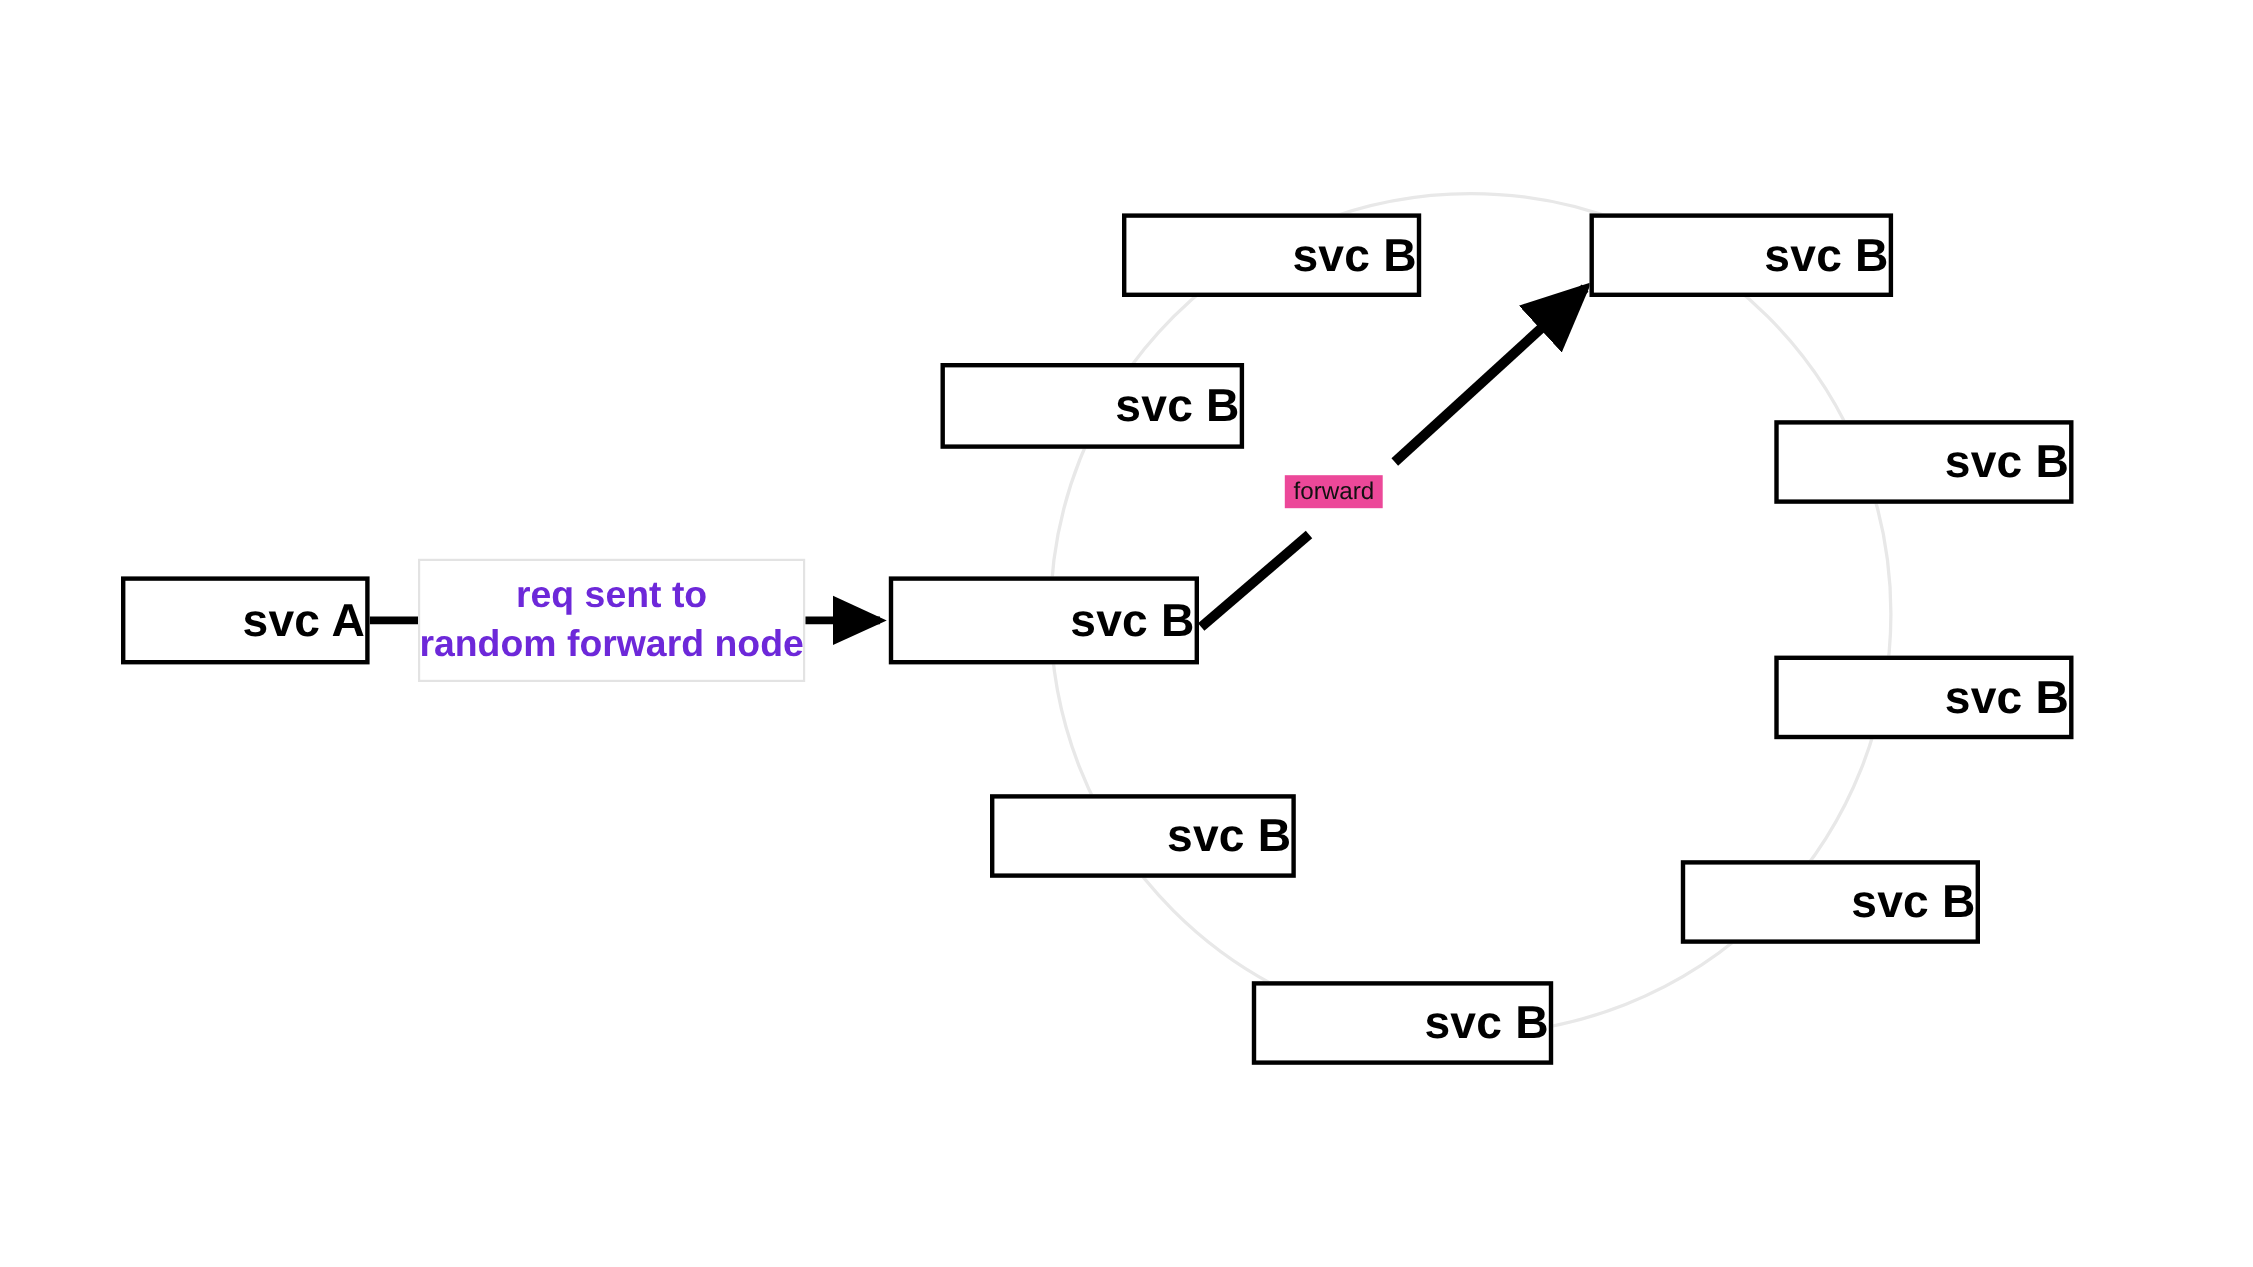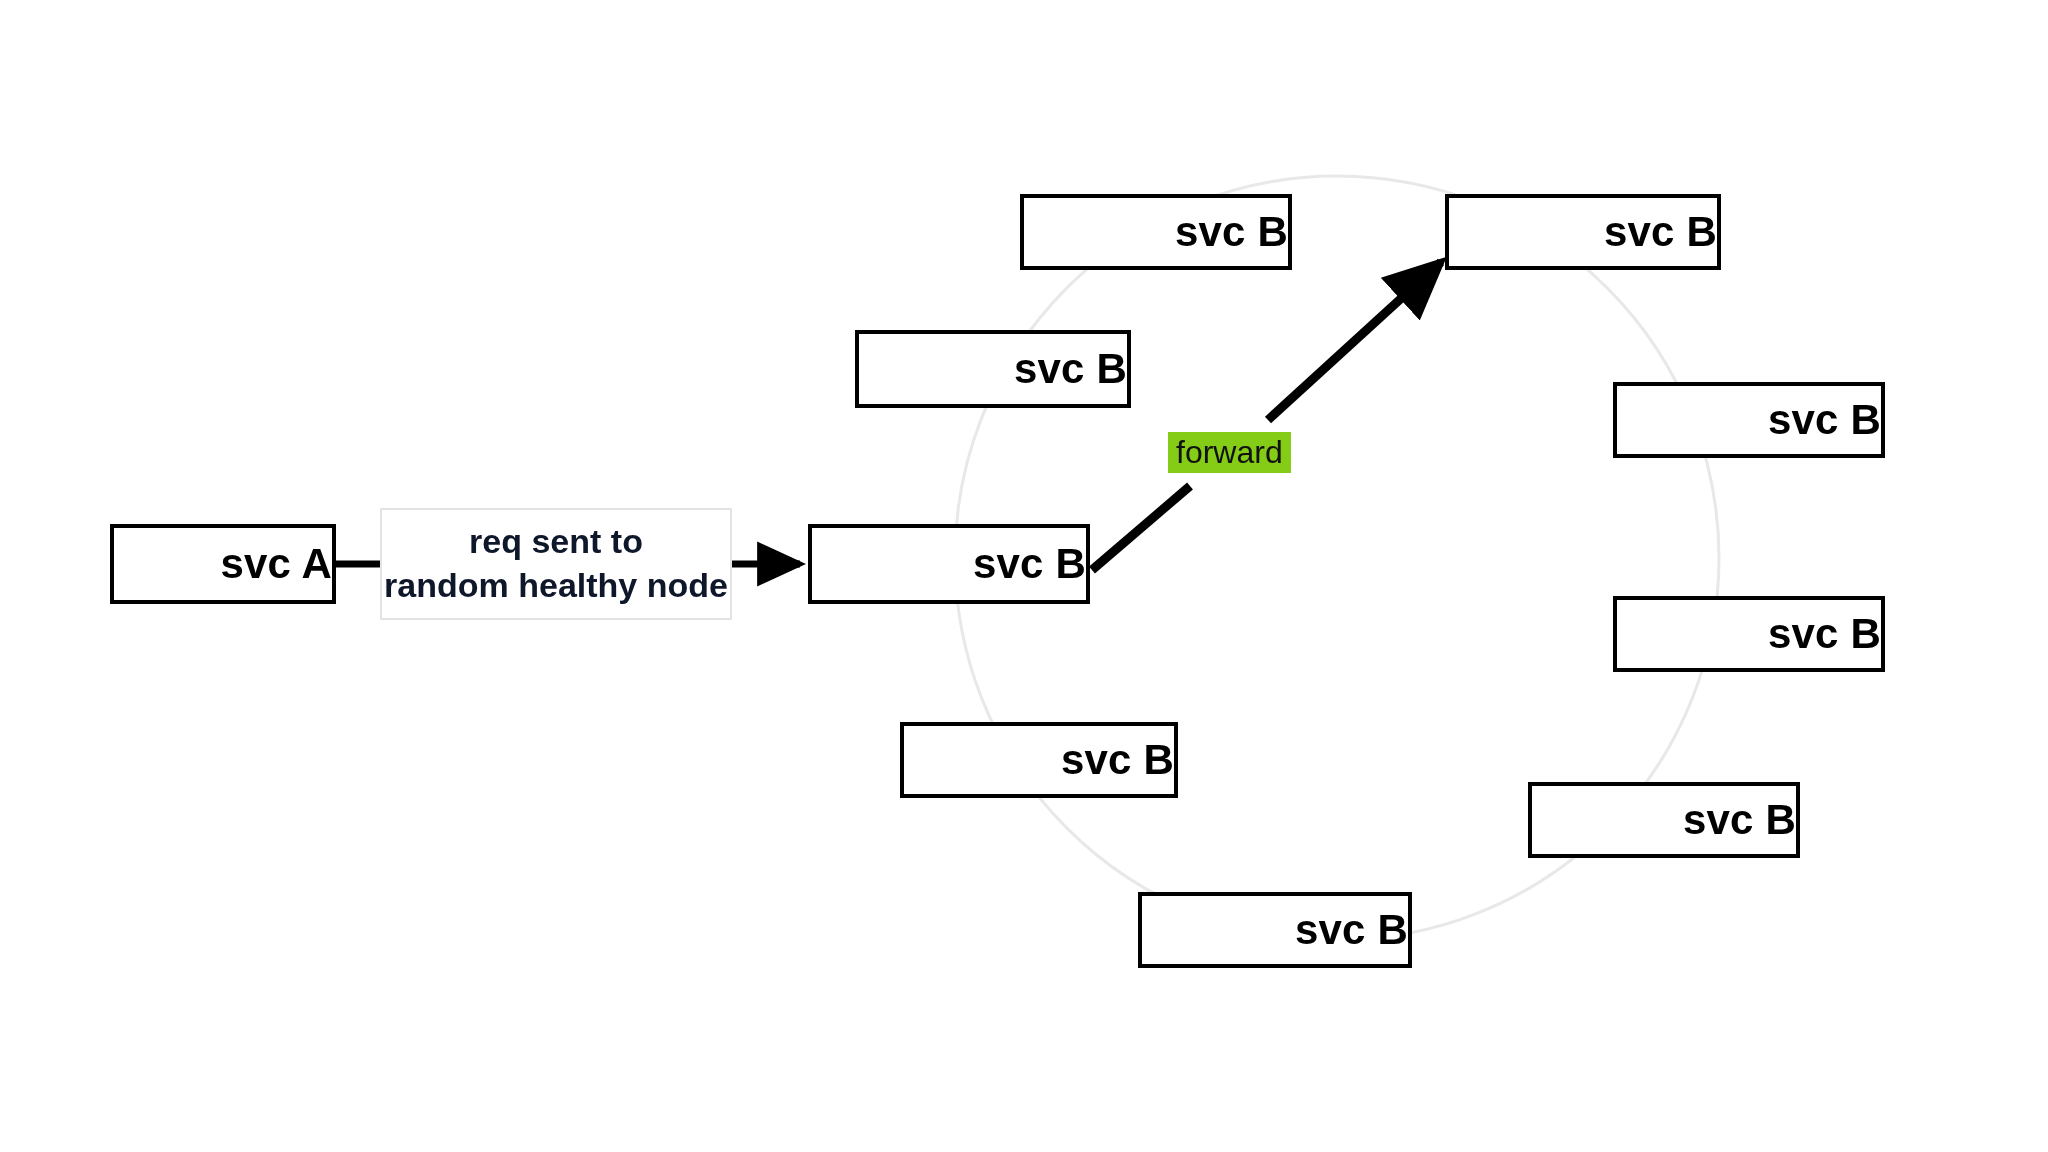"forward" .plain-label { background: #84cc16 -> #ec4899; font-size: 32px -> 22px }
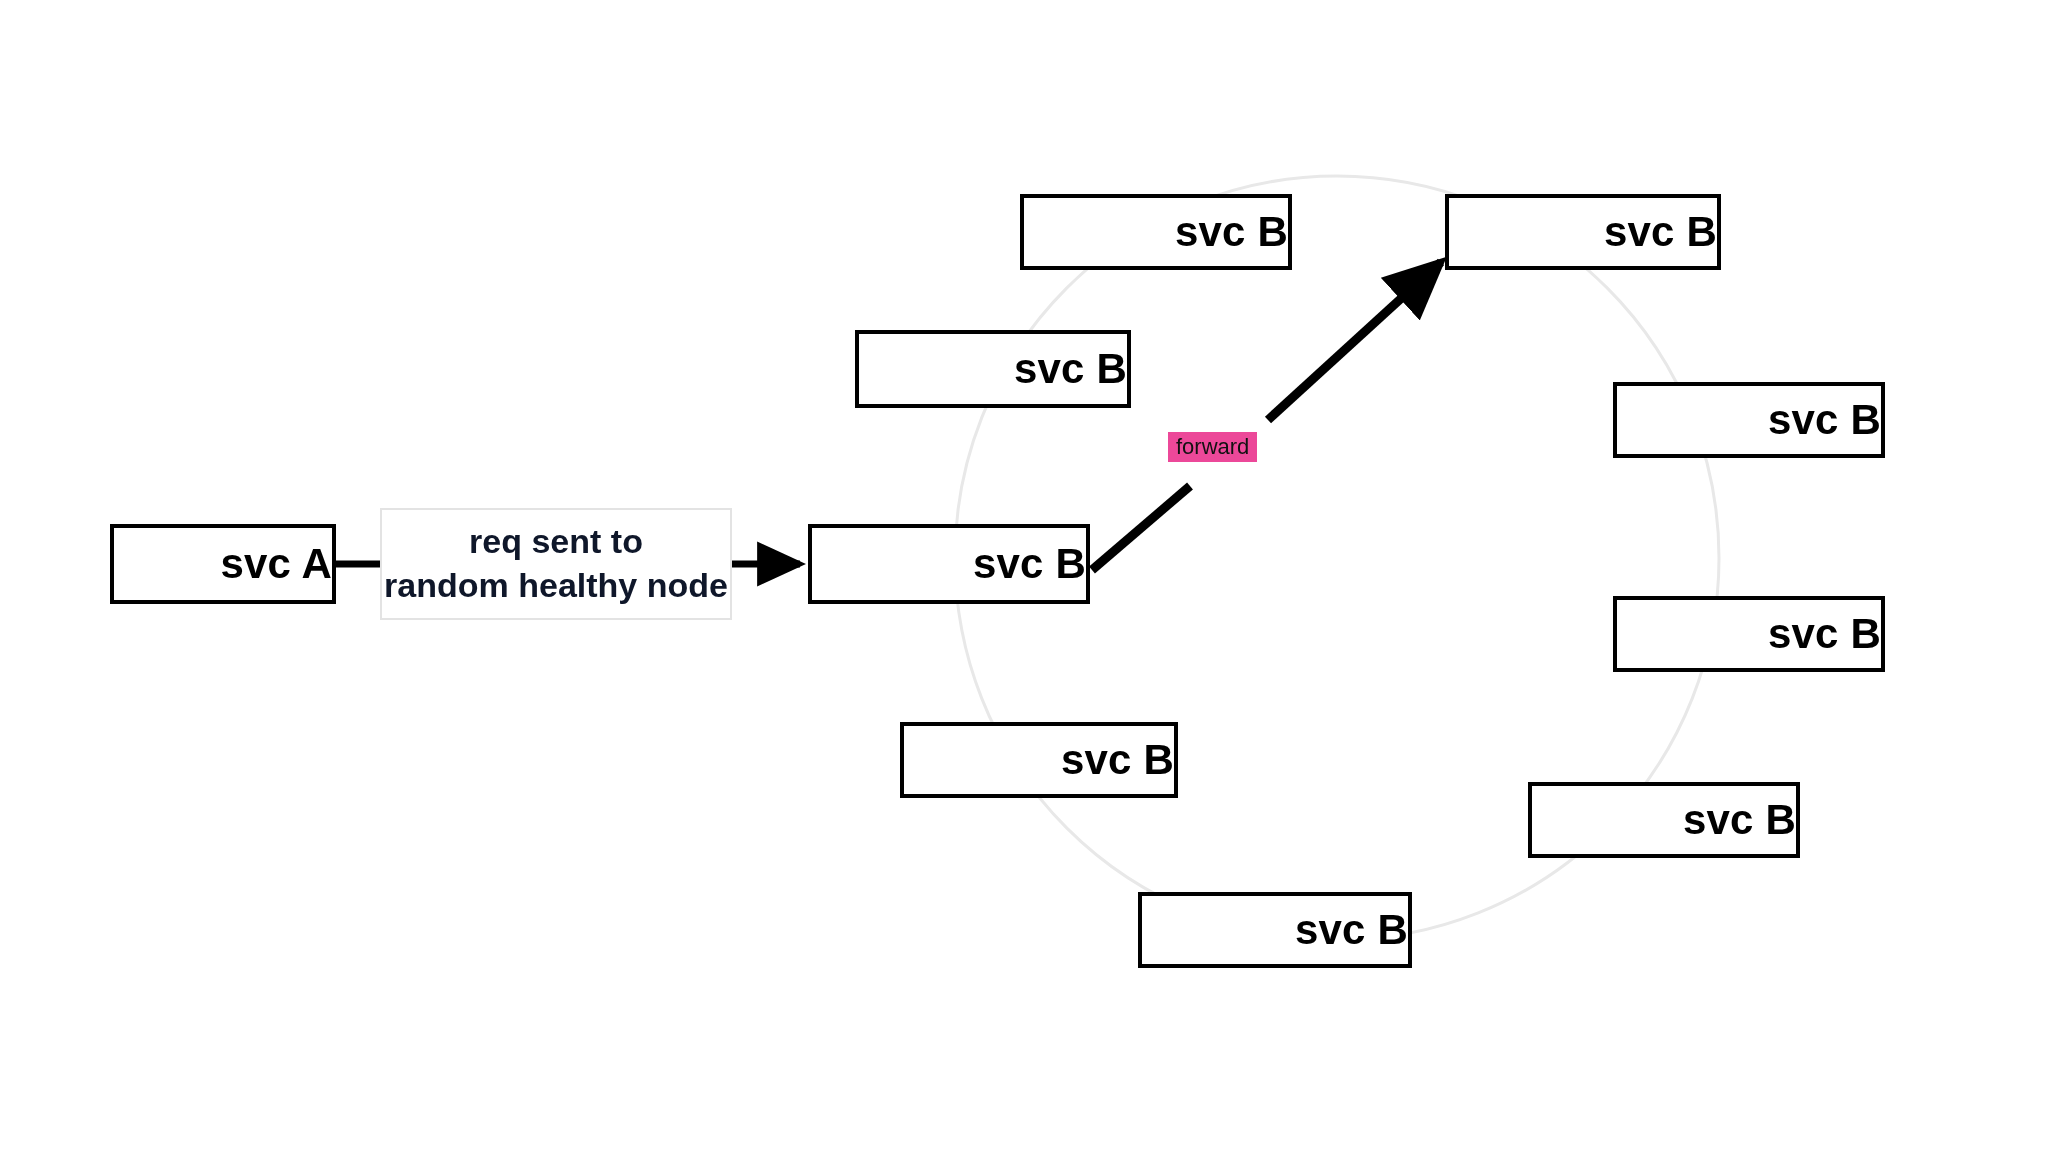"req sent to" .edge-label-box { color: #0f172a -> #6d28d9 }
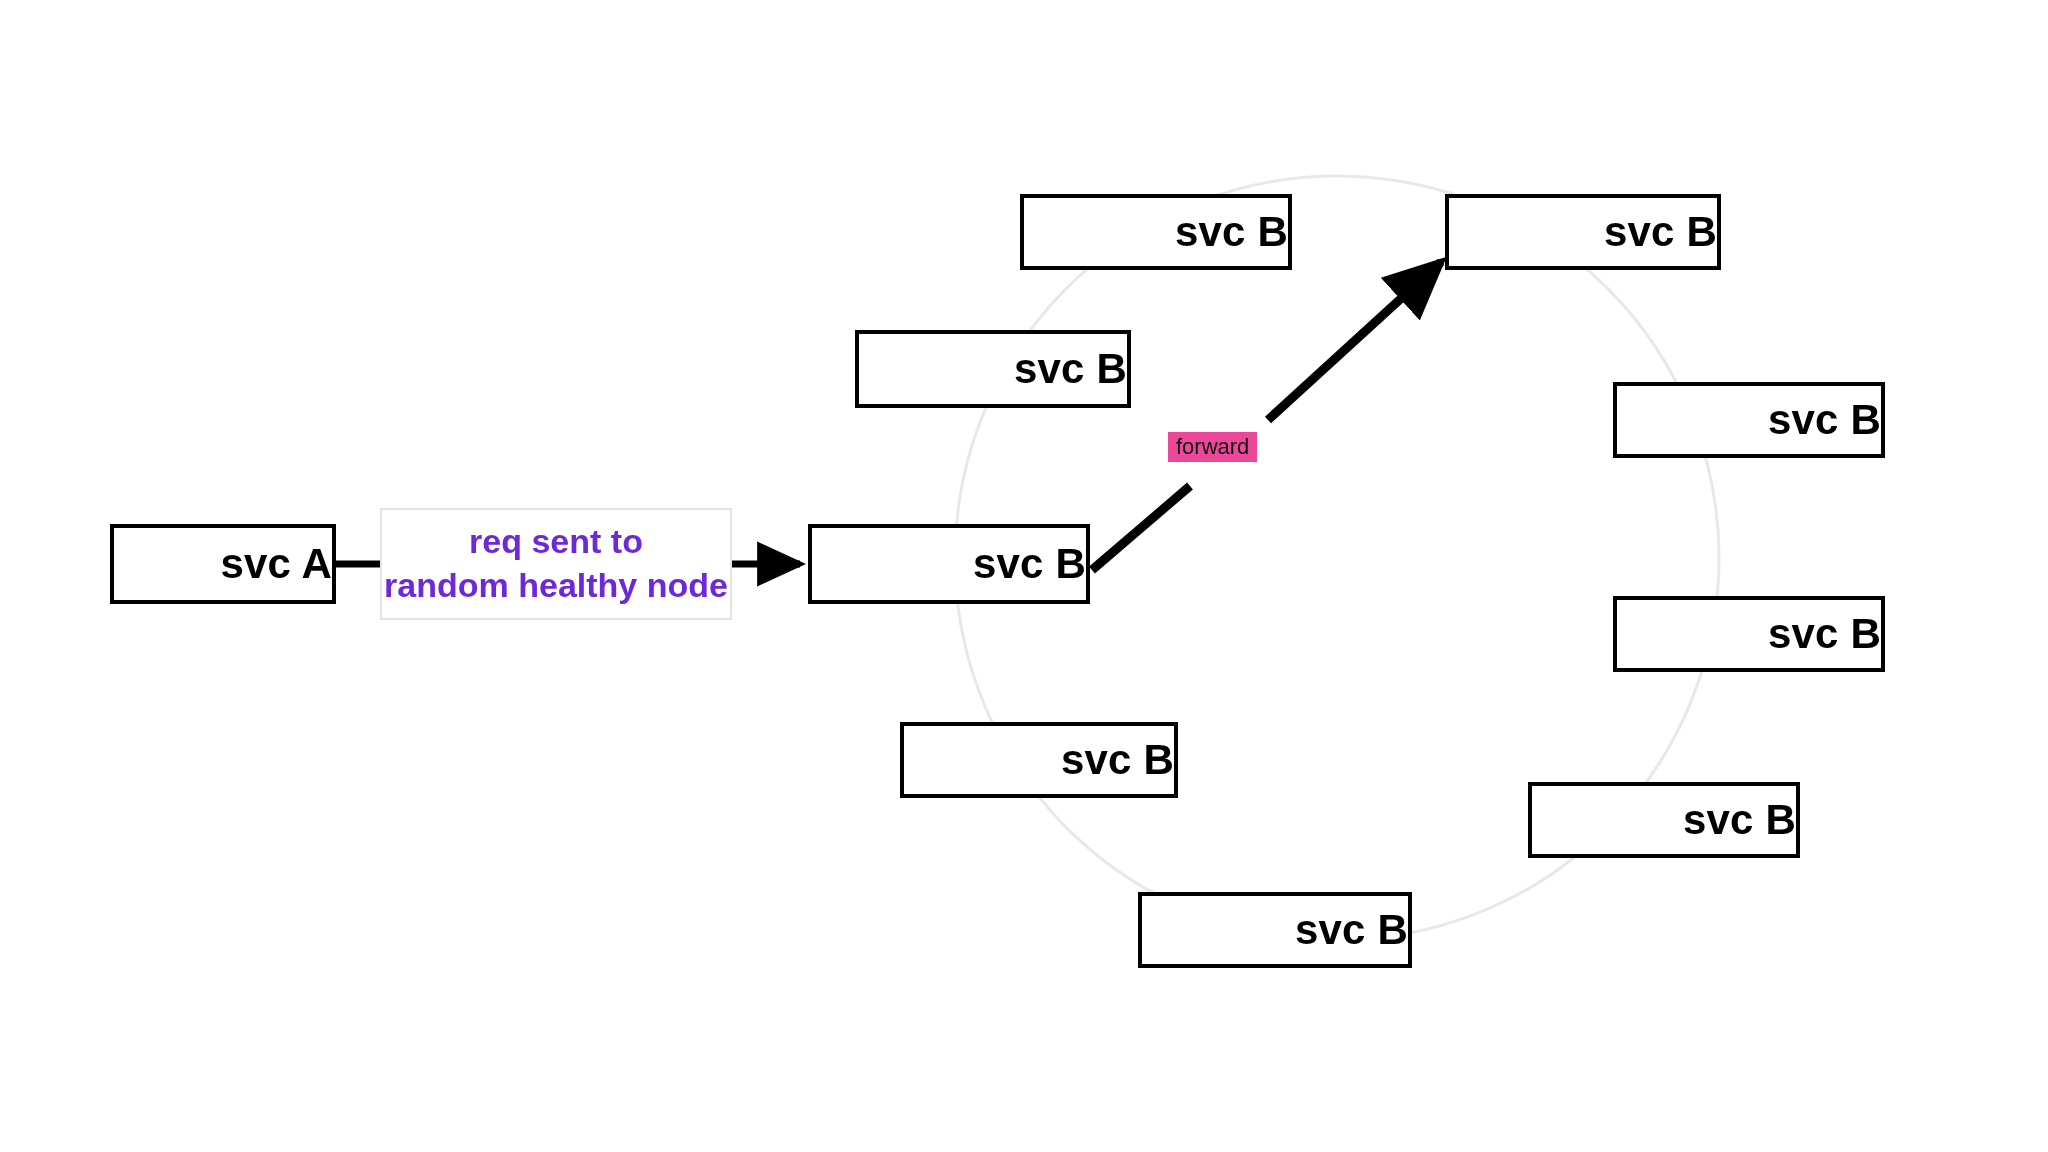"random healthy node" span { text: healthy -> forward }
